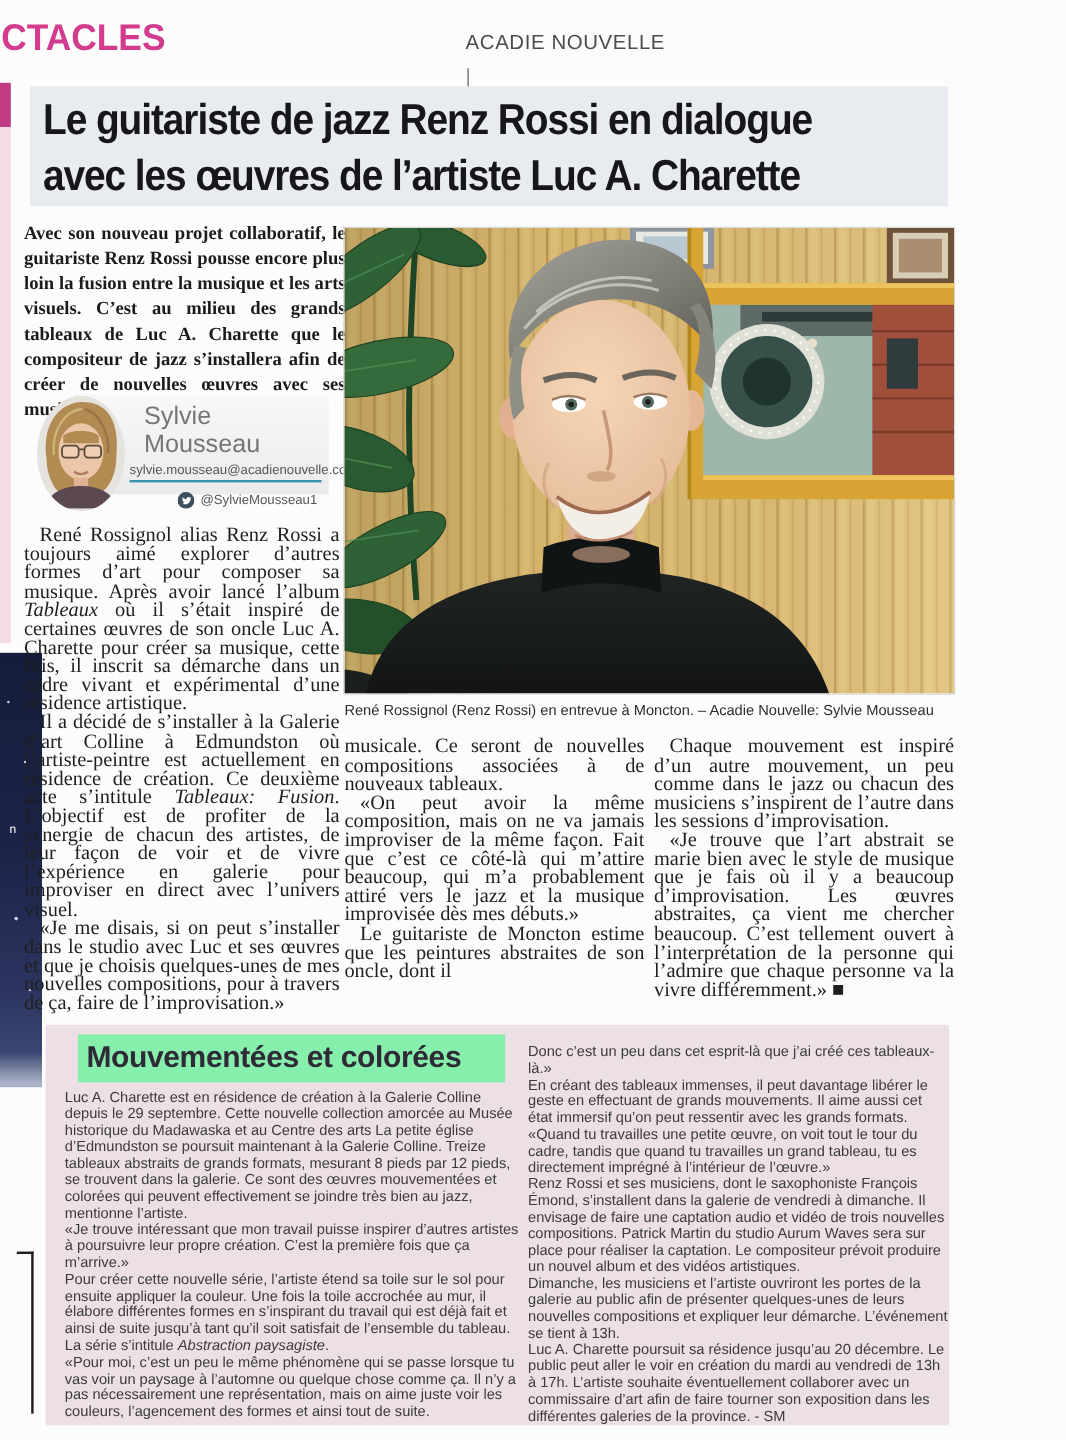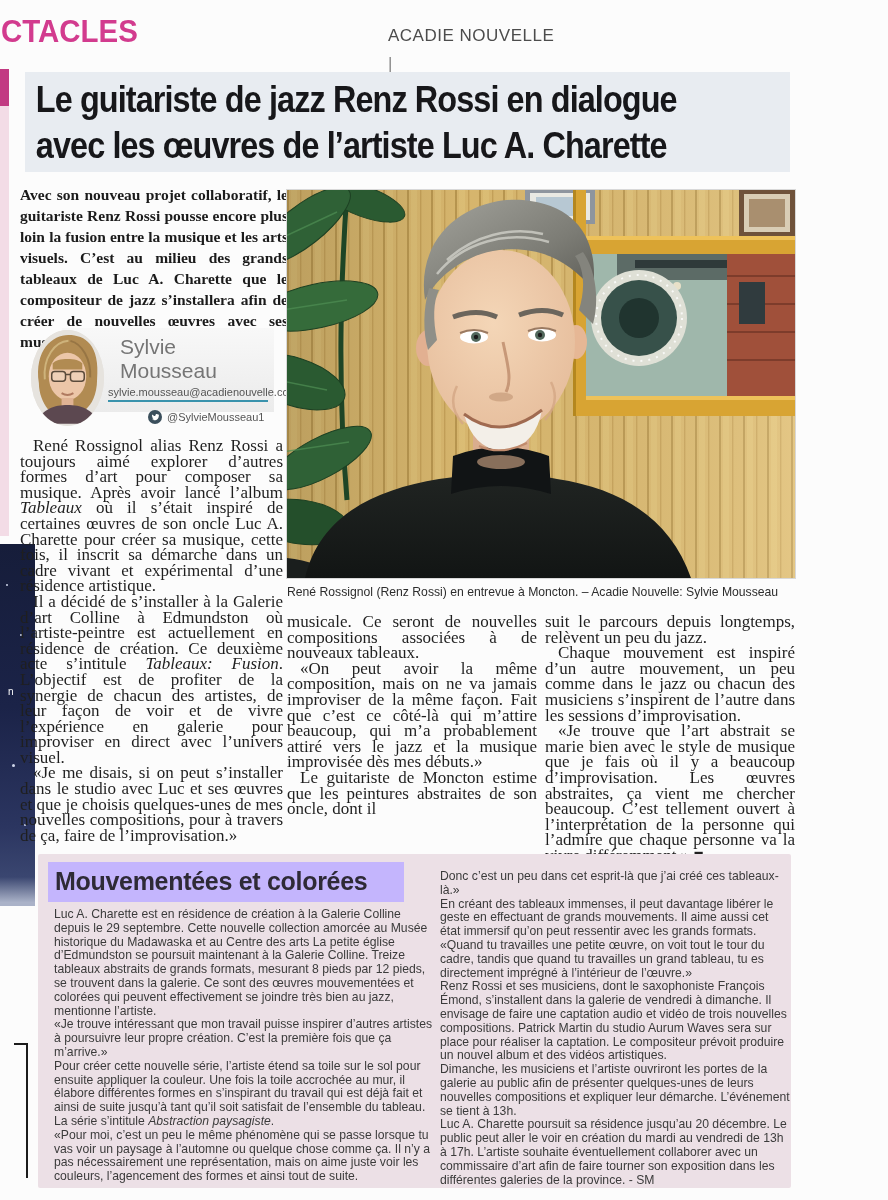"suit le parcours depuis longtemps," p.para { html: <p><span>suit le parcours depuis longtemps, relèvent un peu du jazz.</span></p> -> none }
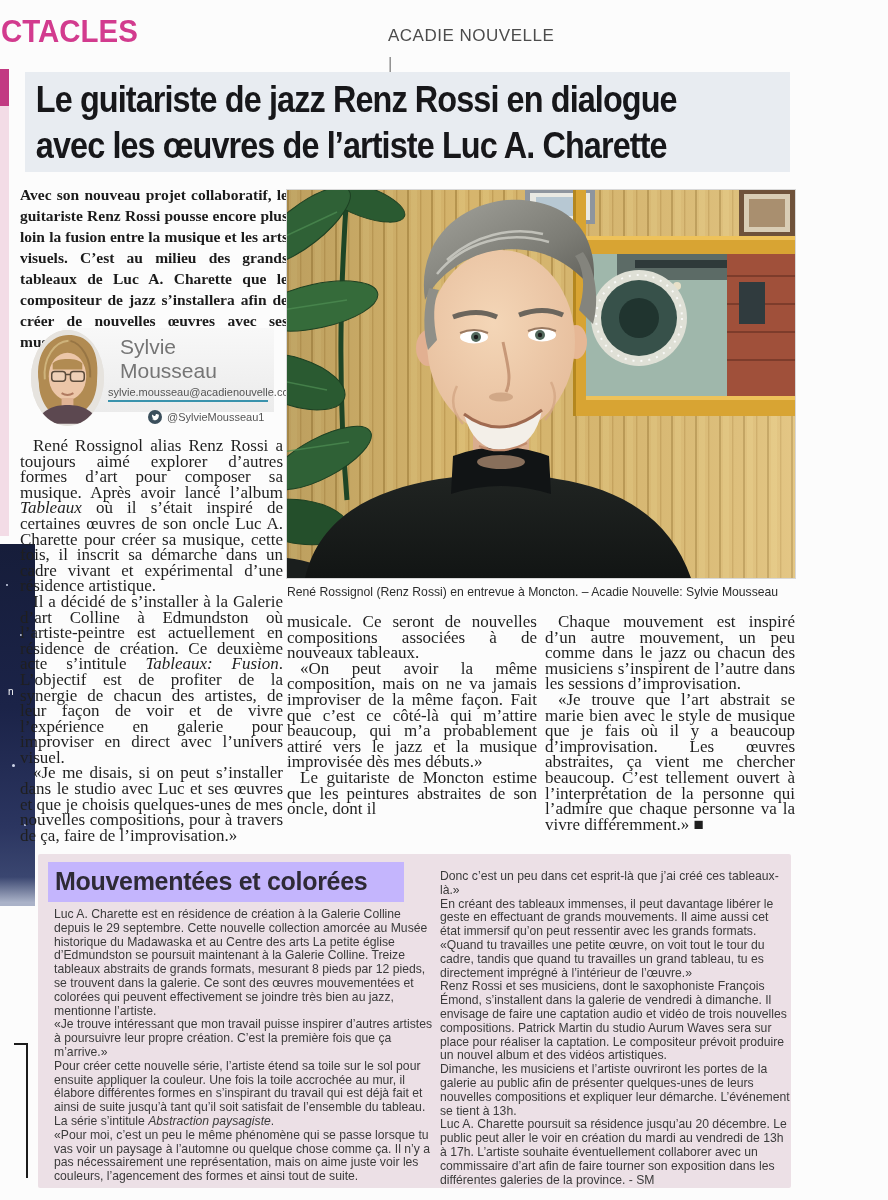"Mouvementées et colorées" .box-heading-wrap { background: #c4b5fd -> #86efac; left: 10px -> 27px }
